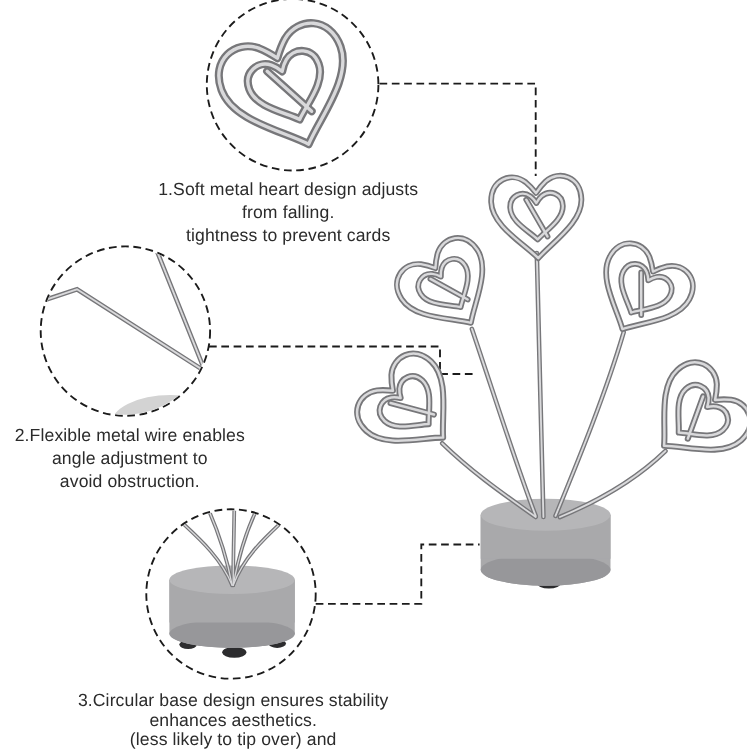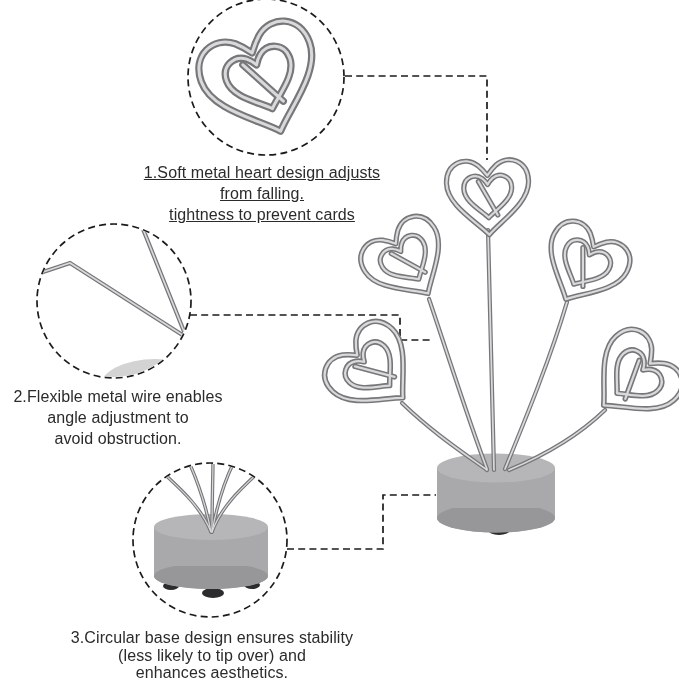"1.Soft metal heart design adjusts" .note1 { text-decoration: underline -> none }
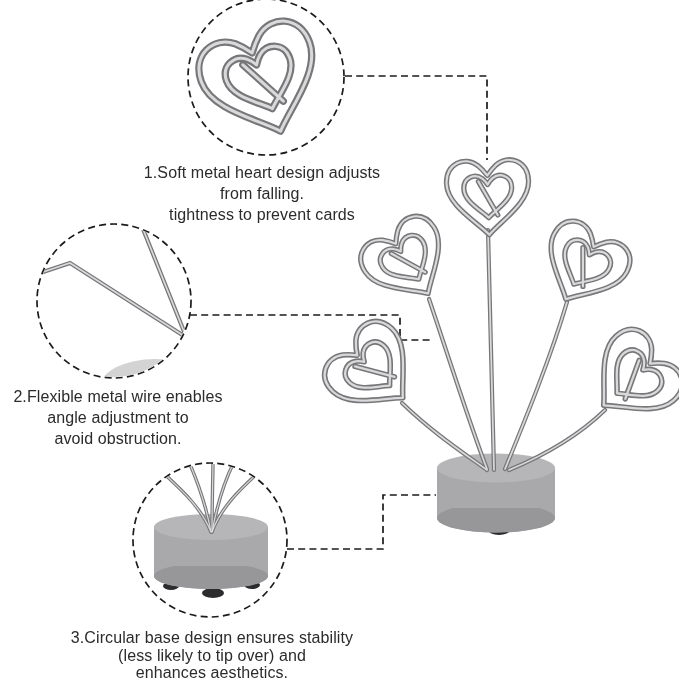"(less likely to tip over)" div { order: before "enhances aesthetics." -> after "enhances aesthetics." }
